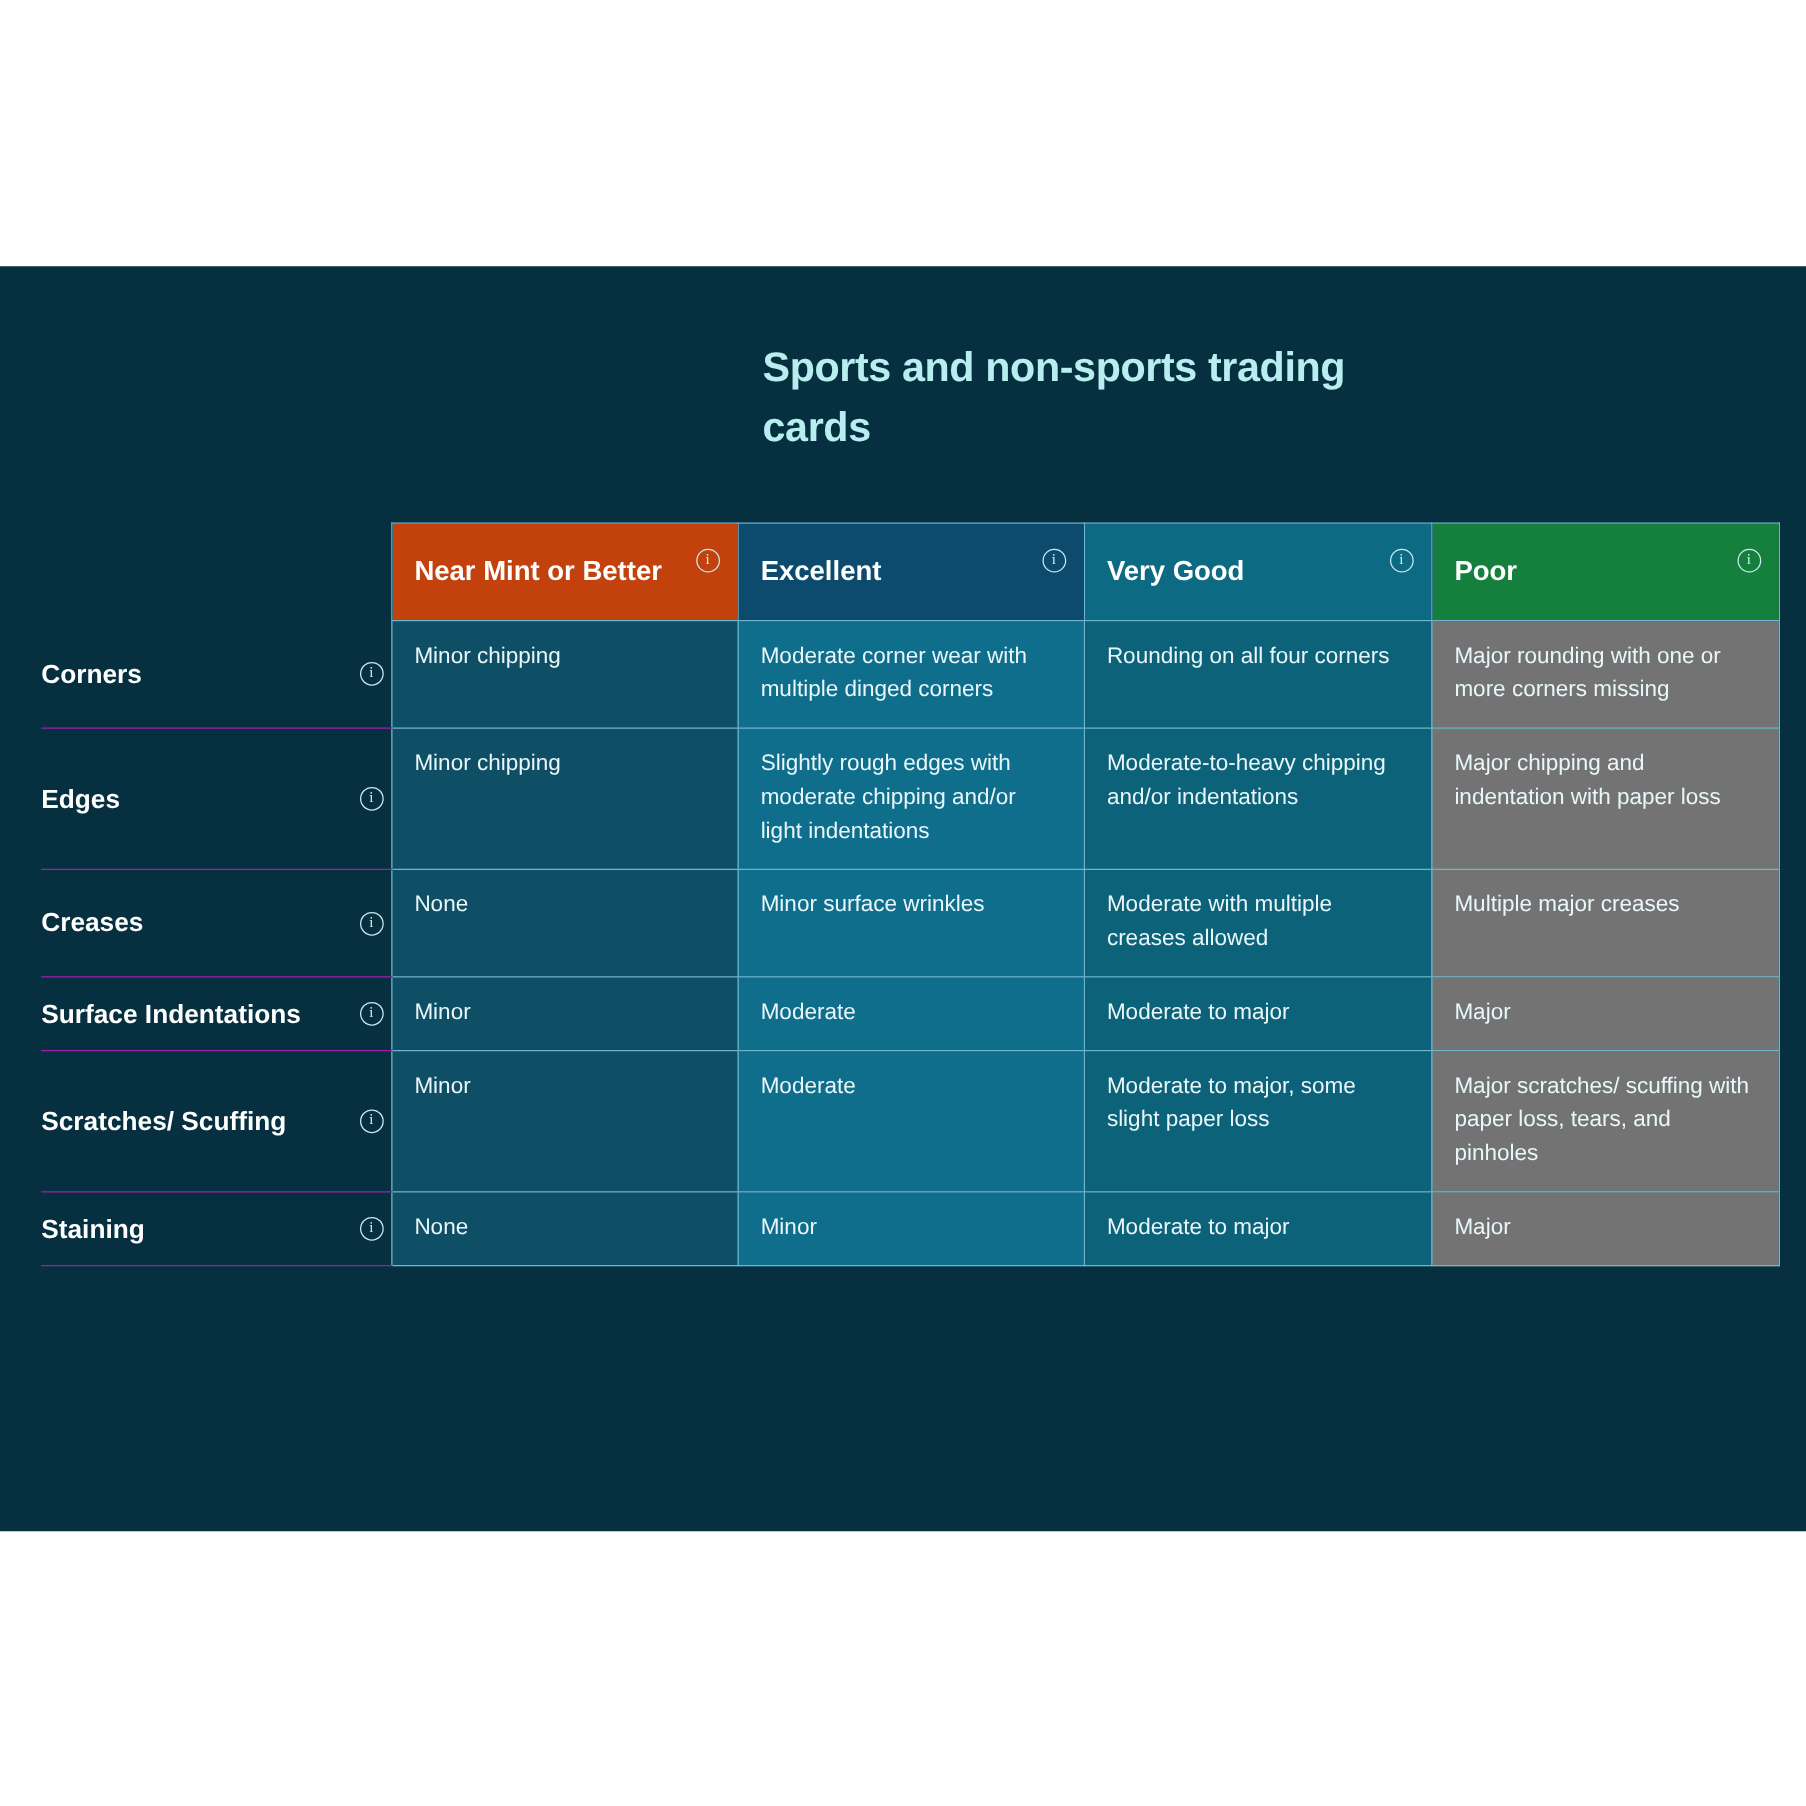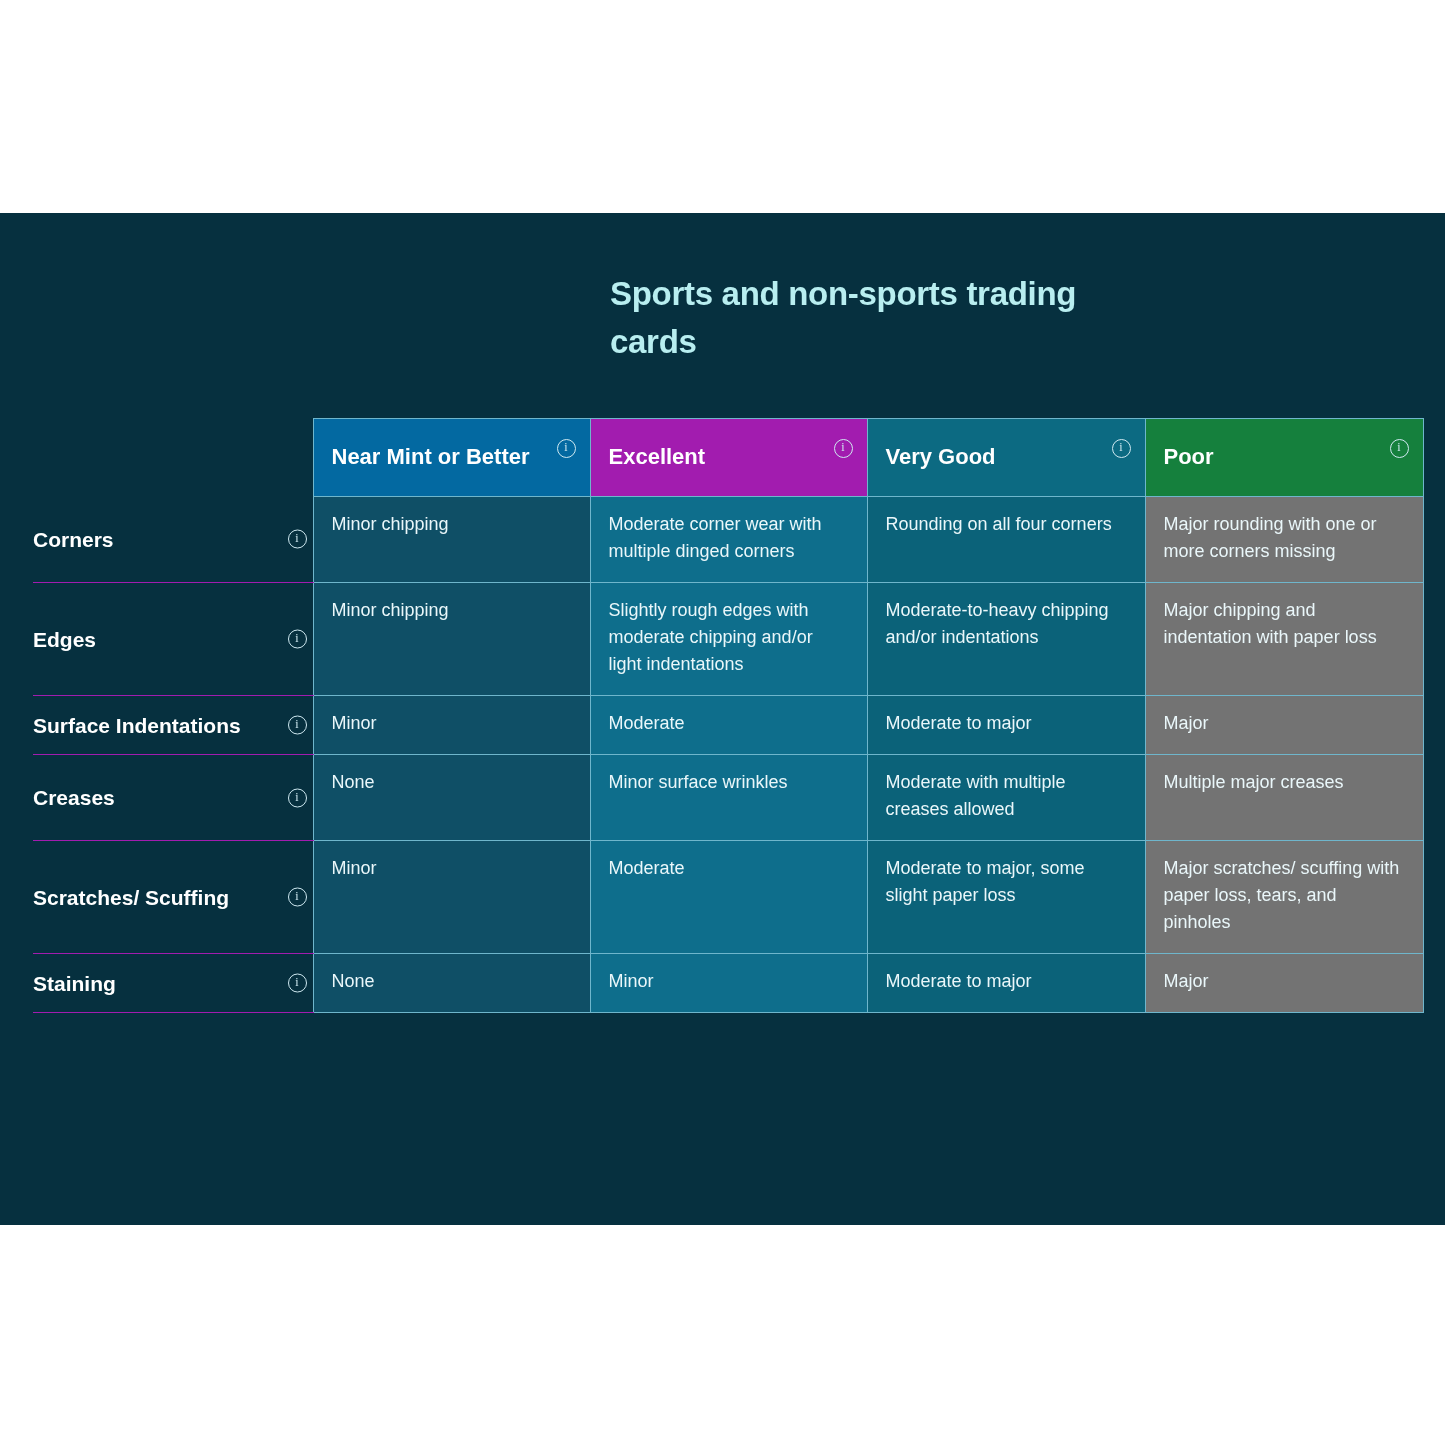"Near Mint or Better" .col1.hdr { background: #0369a1 -> #c2410c }
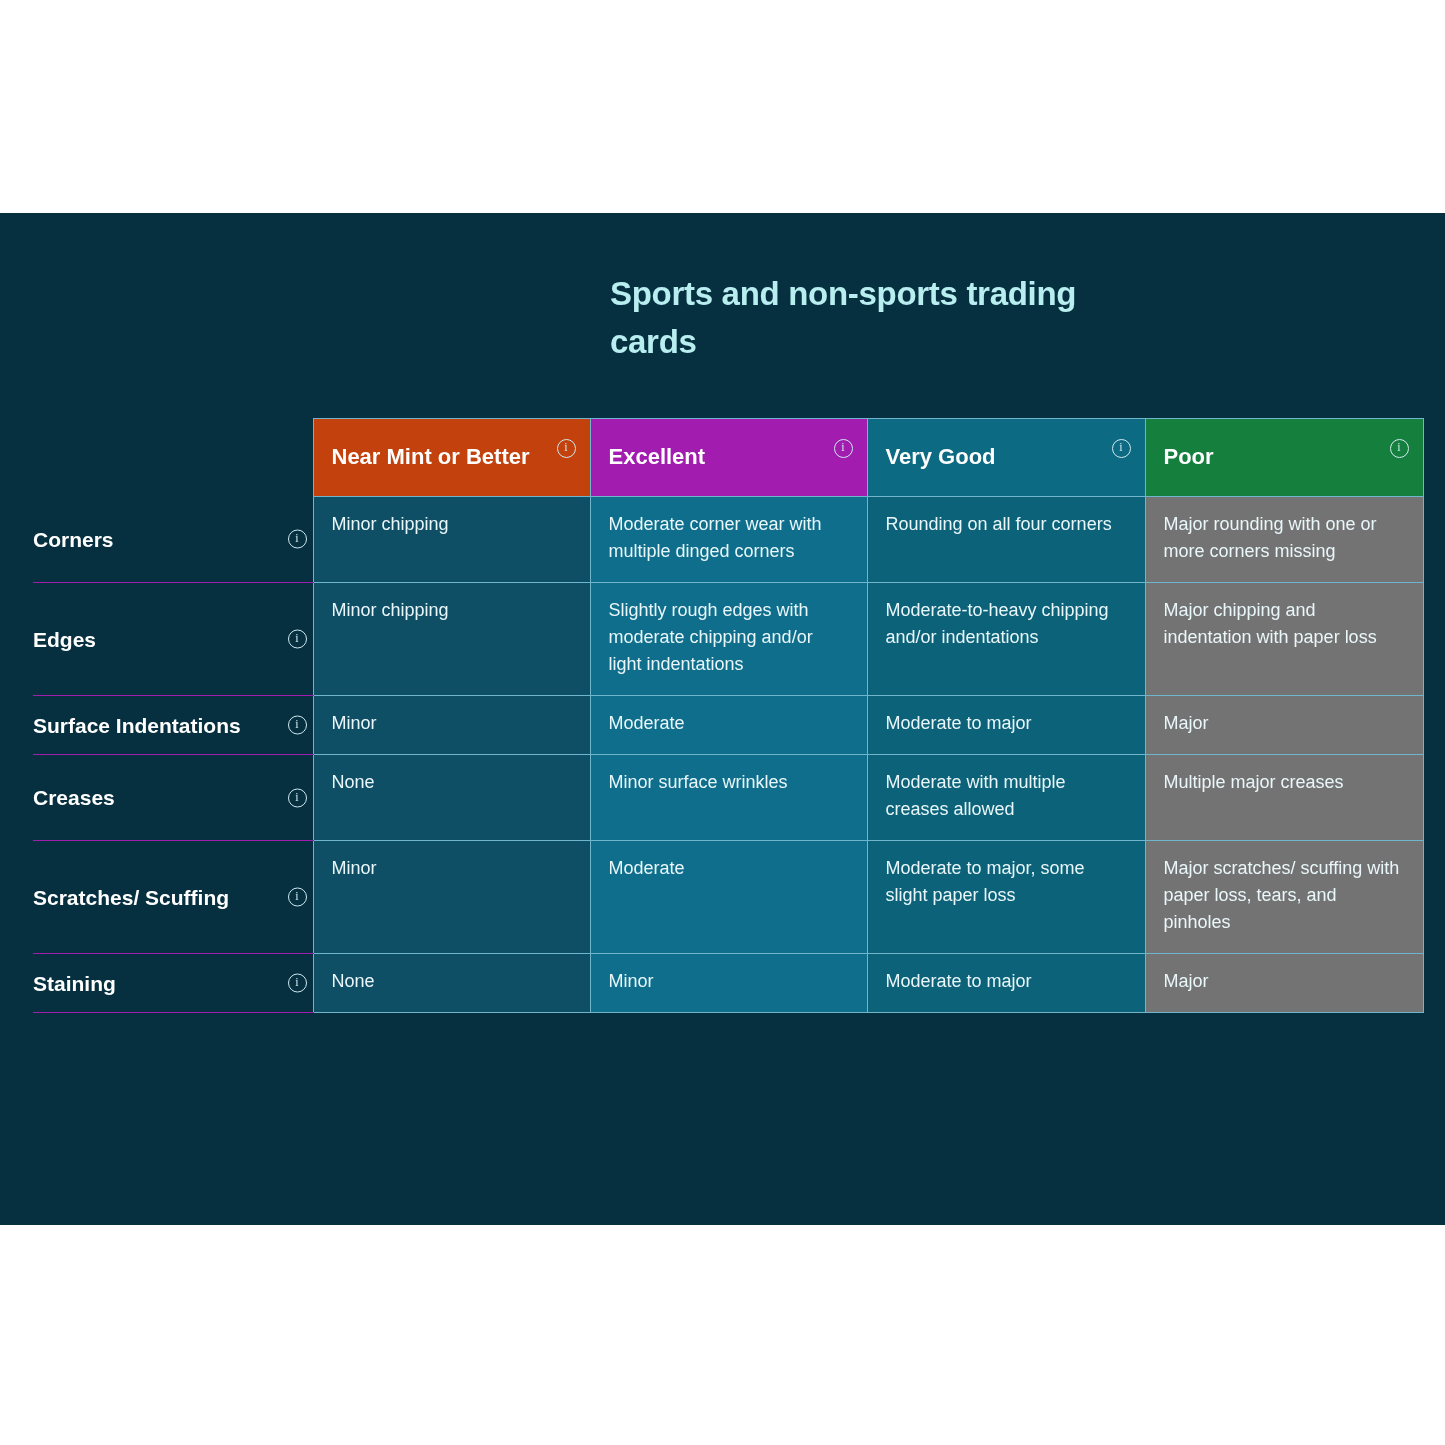"Excellent" .col2.hdr { background: #a21caf -> #0c4a6e }
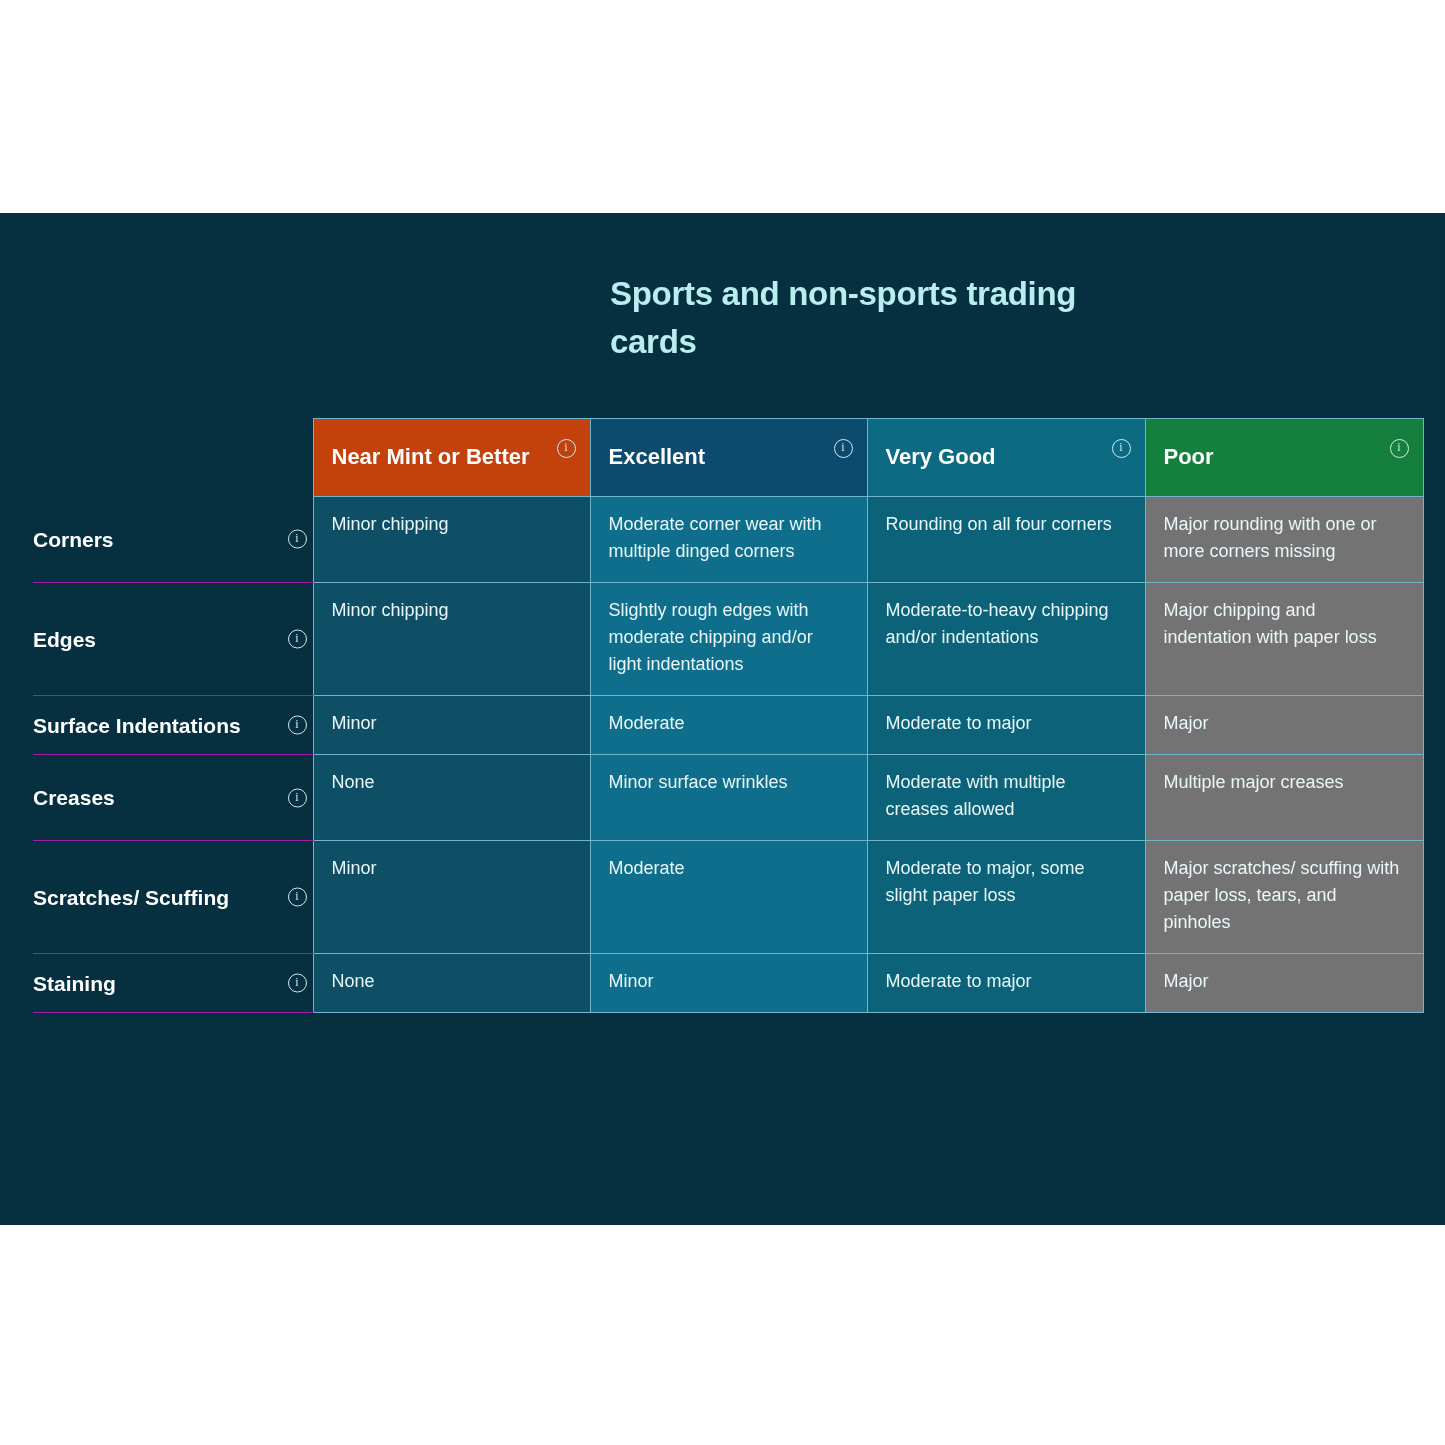"Surface Indentations" tr { order: before "Creases" -> after "Creases" }
